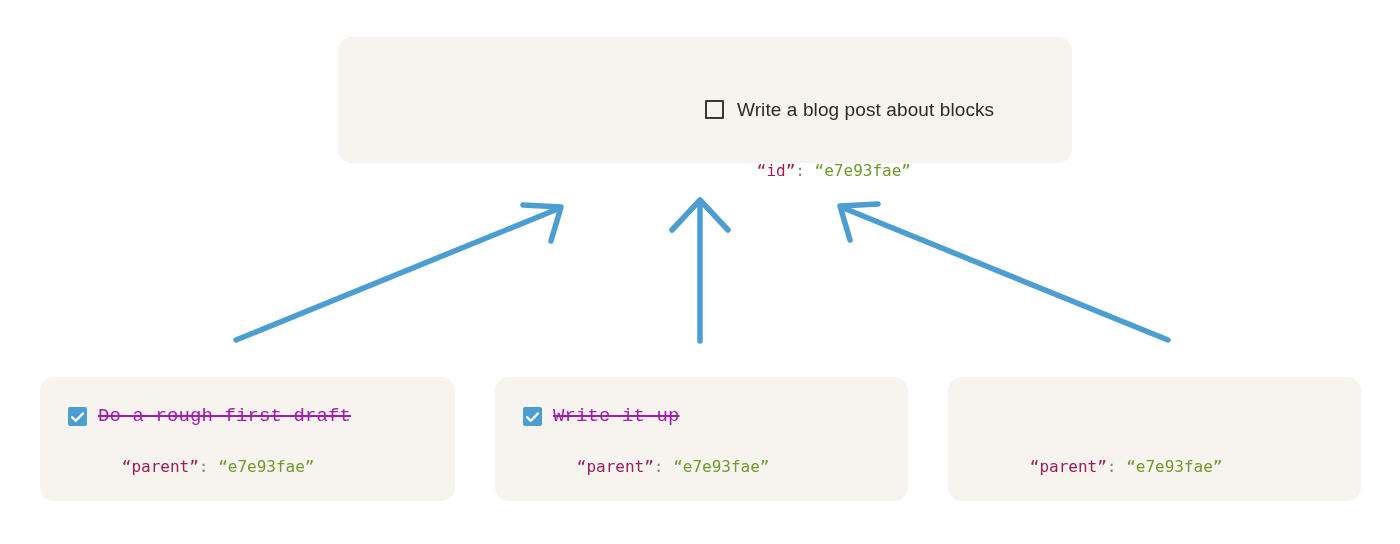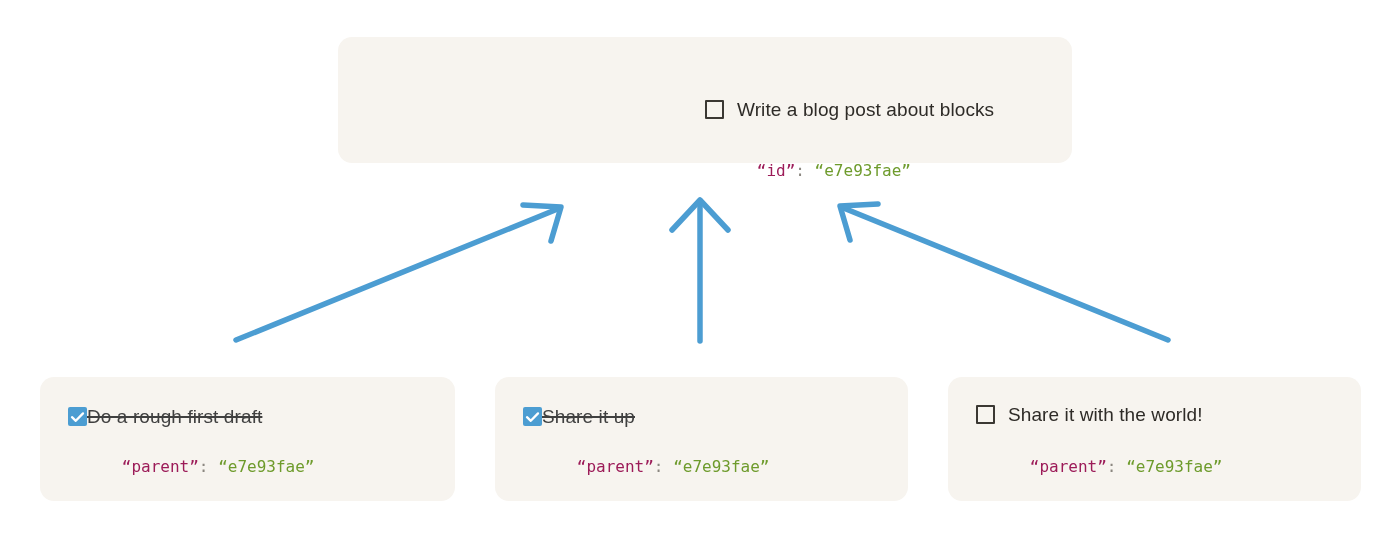"Do a rough first draft" .card-child-1 .todo-label, .card-child-2 .todo-label { color: #404040 -> #a21caf; font-family: none -> Liberation Mono, monospace; margin-left: none -> 11px }
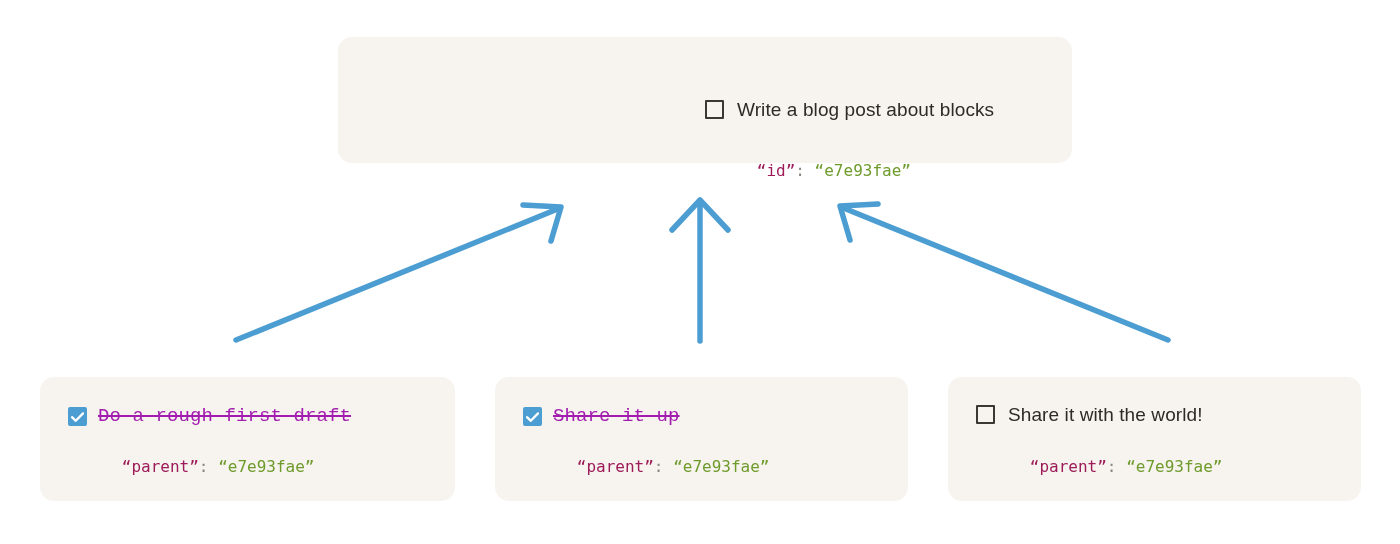"Share it up" span.todo-label { text: Share -> Write }
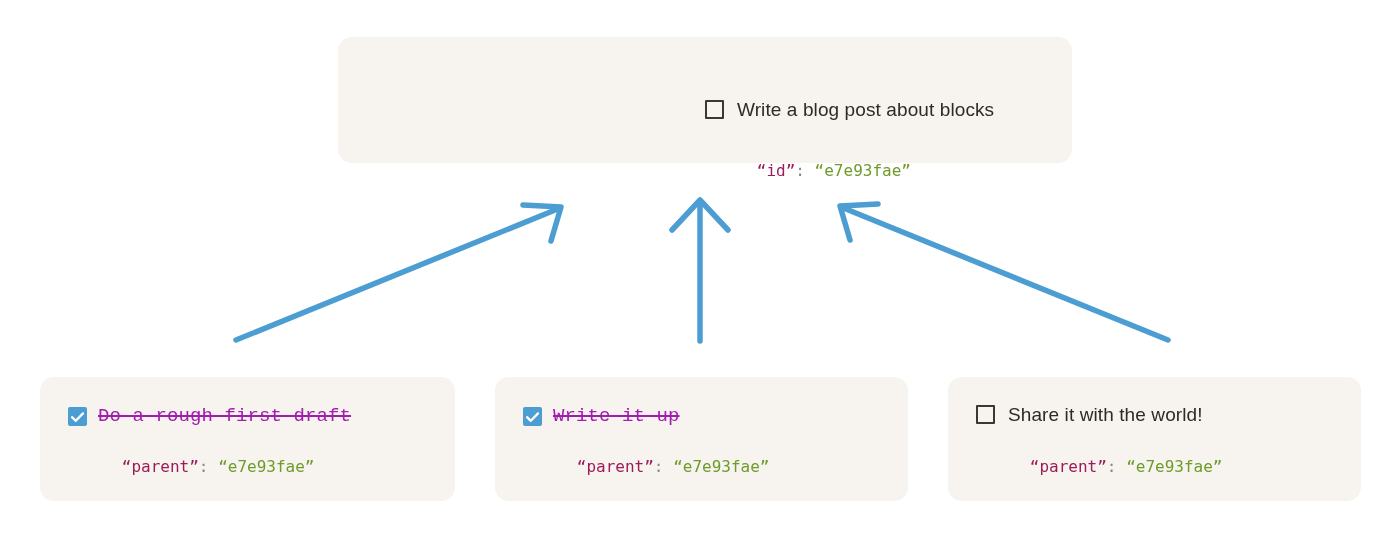"Share it with the world!" div.todo-row { html: <div> <span></span> <span>Share it with the world!</span> </div> -> none }
